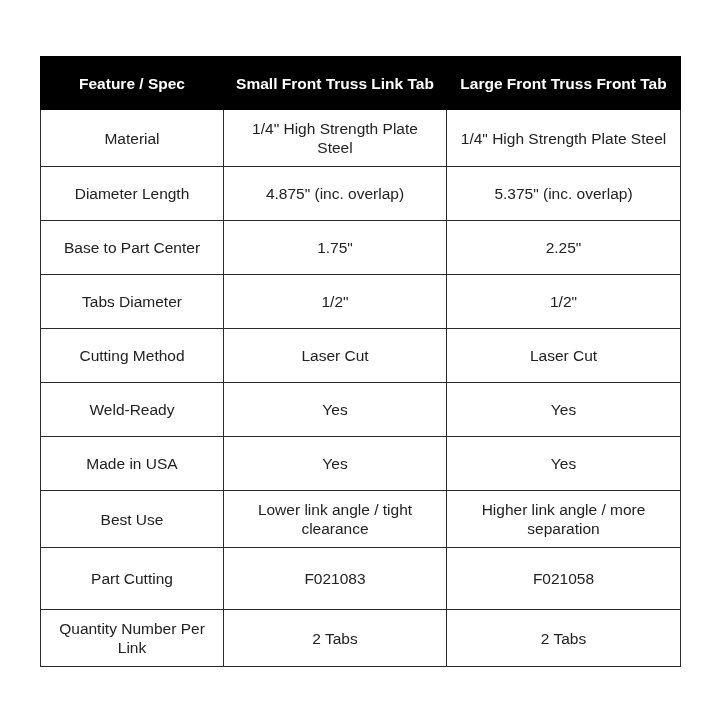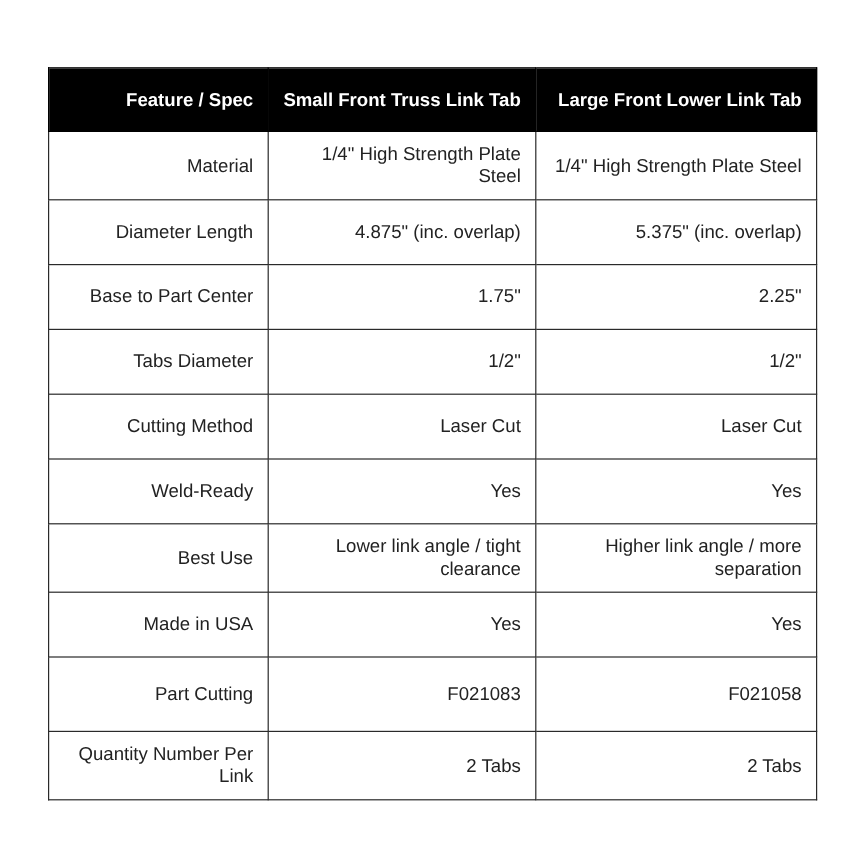"Feature / Spec" .tbl th, .tbl td { text-align: right -> center }
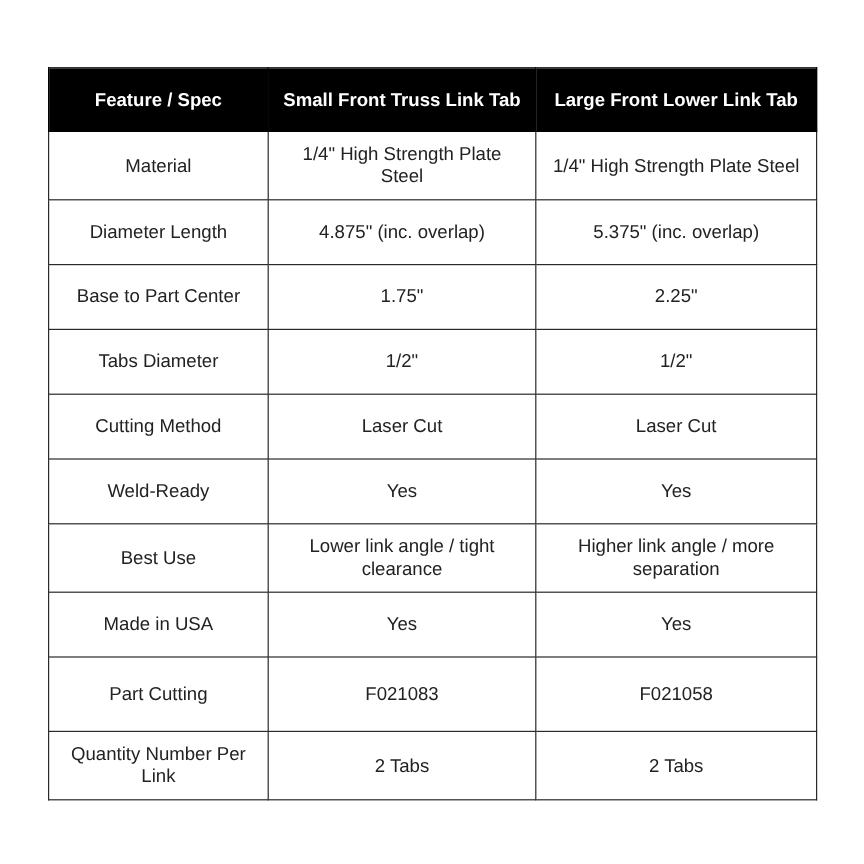"Large Front Lower Link Tab" th { text: Lower Link -> Truss Front }
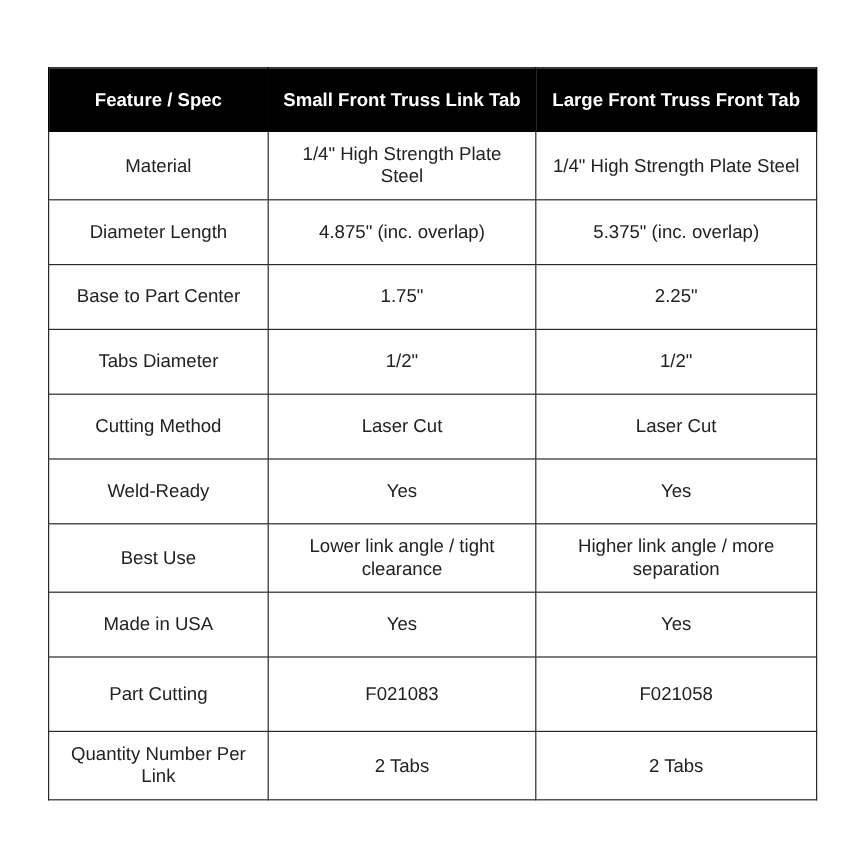"Best Use" tr { order: before "Made in USA" -> after "Made in USA" }
